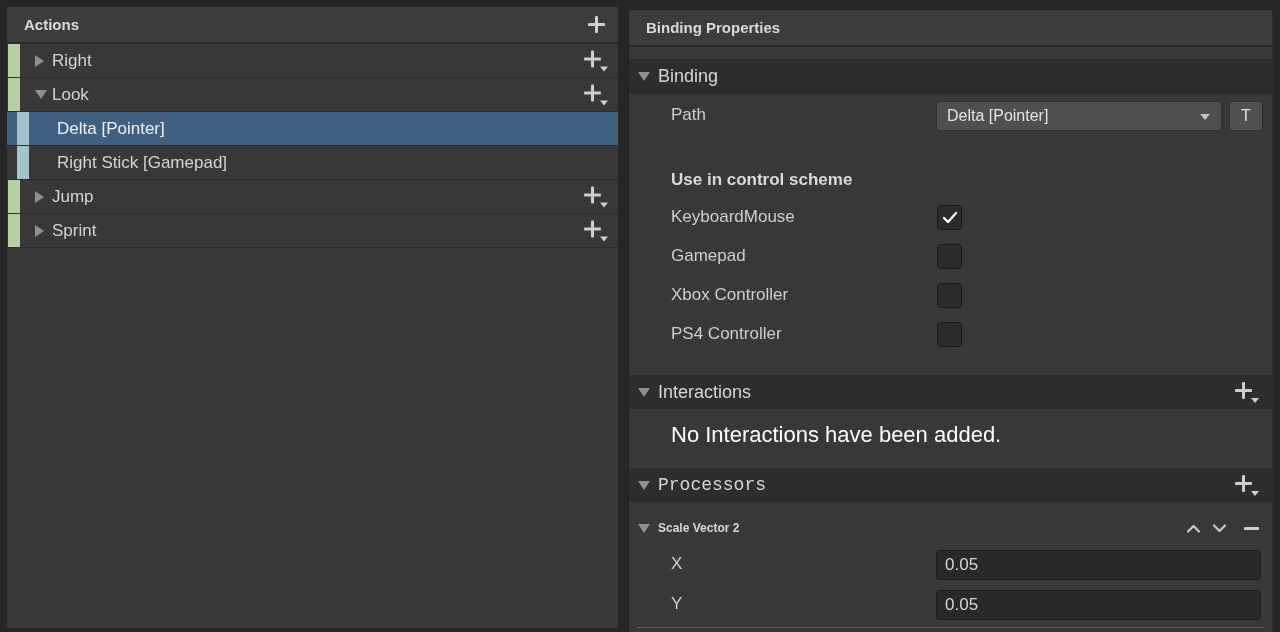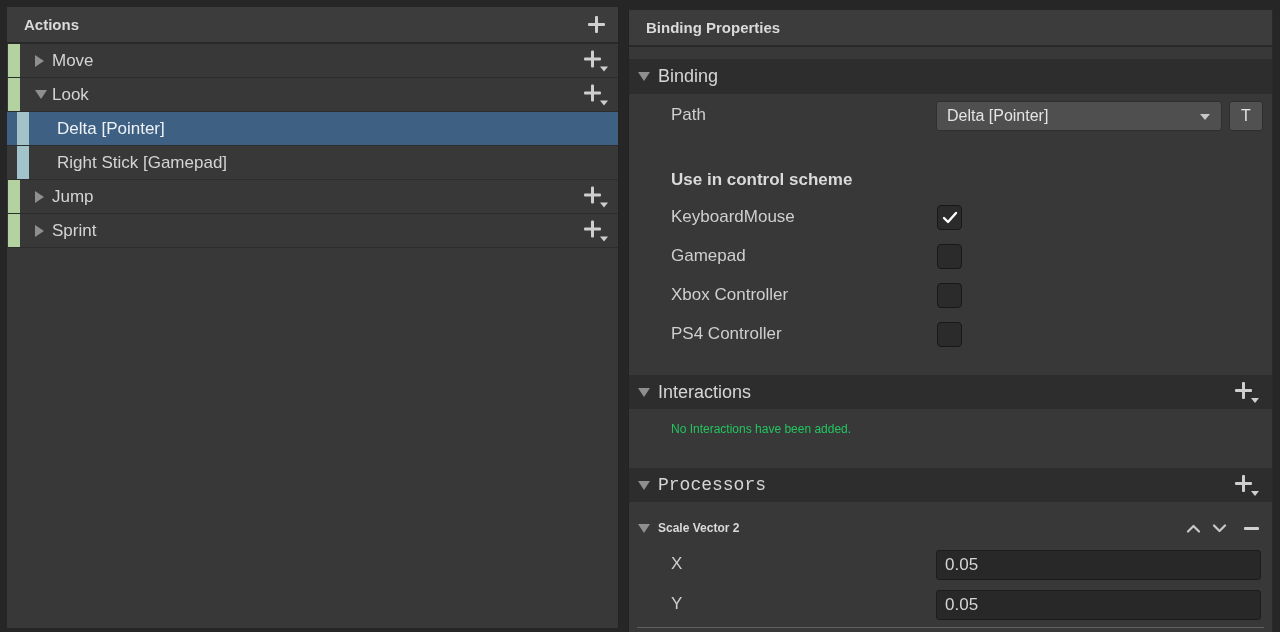"Move" span.tree-label { text: Move -> Right }
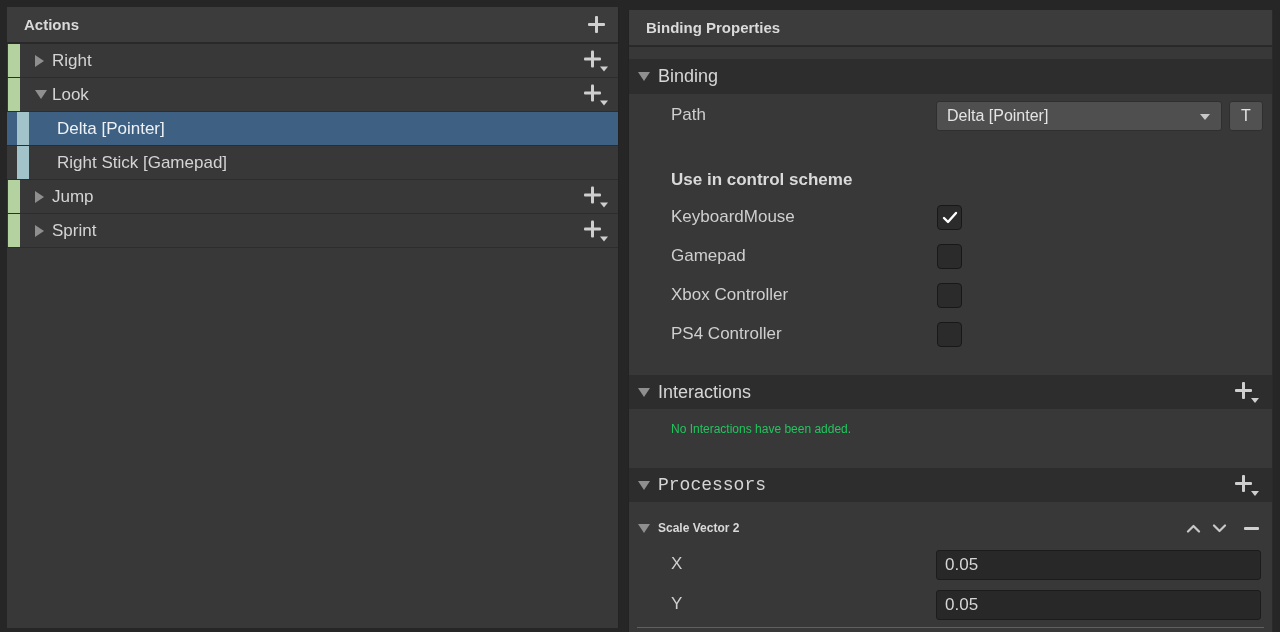"No Interactions have been added." #muted-msg { color: #22c55e -> #ffffff; font-size: 12px -> 22px }
